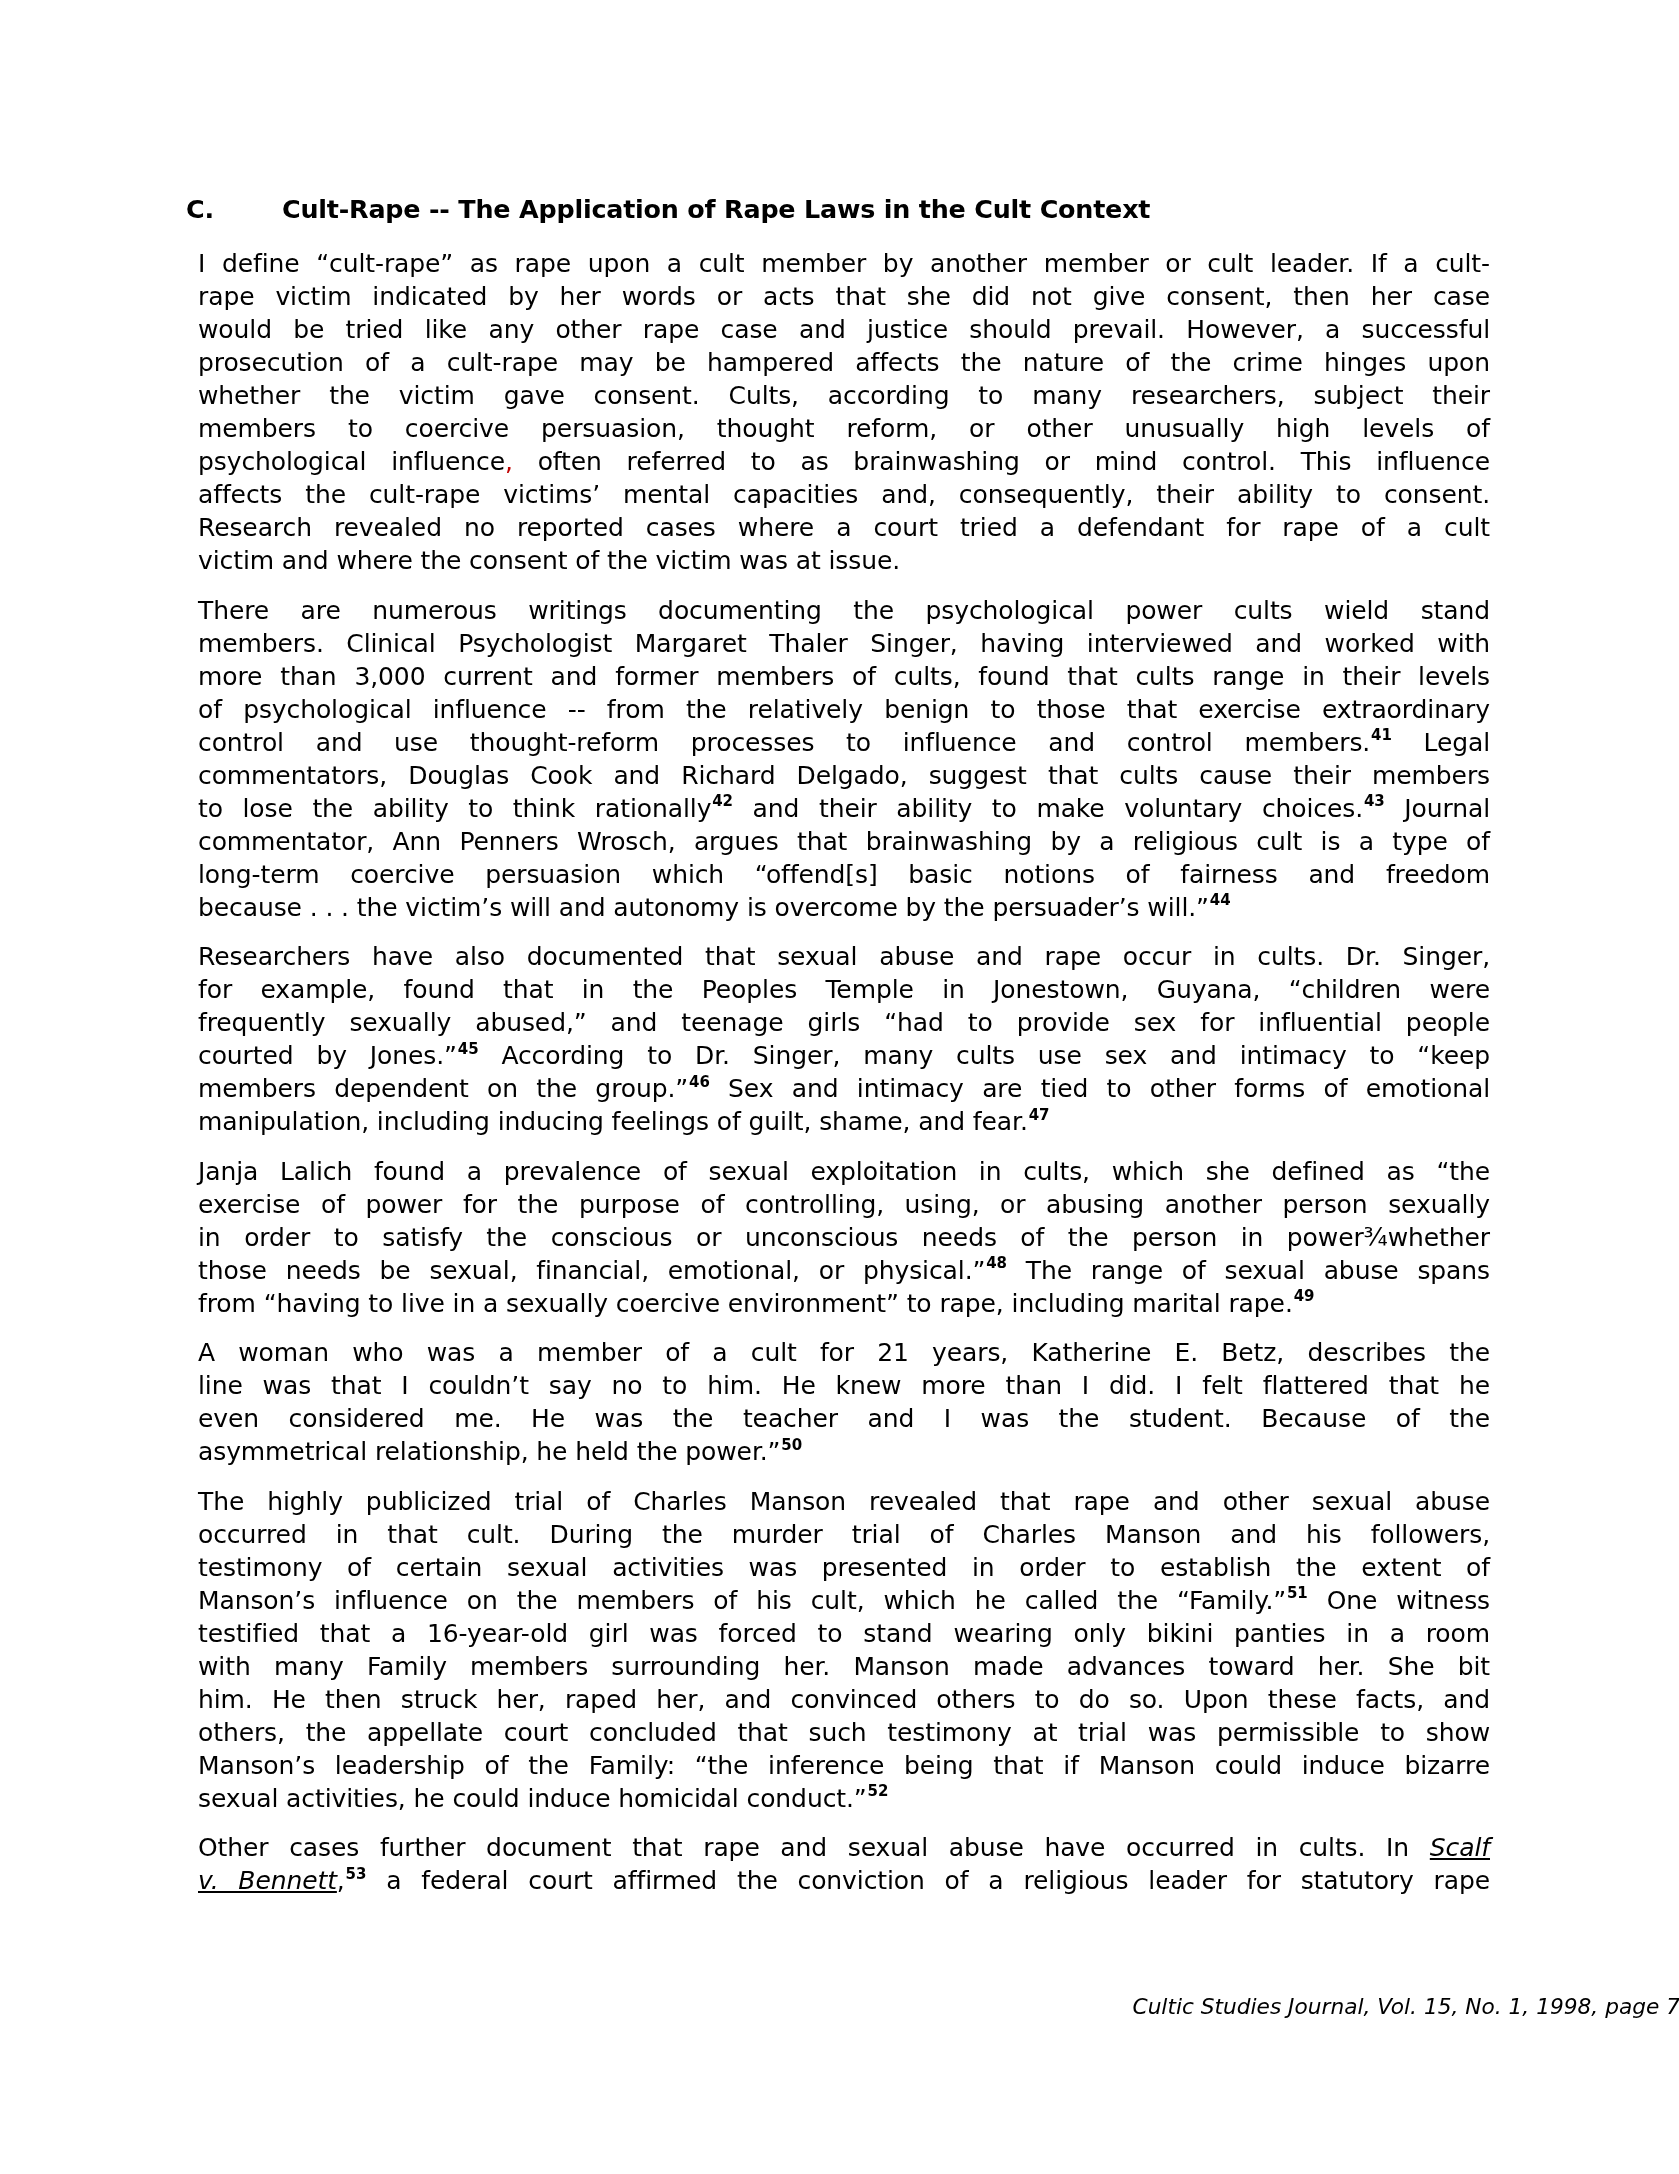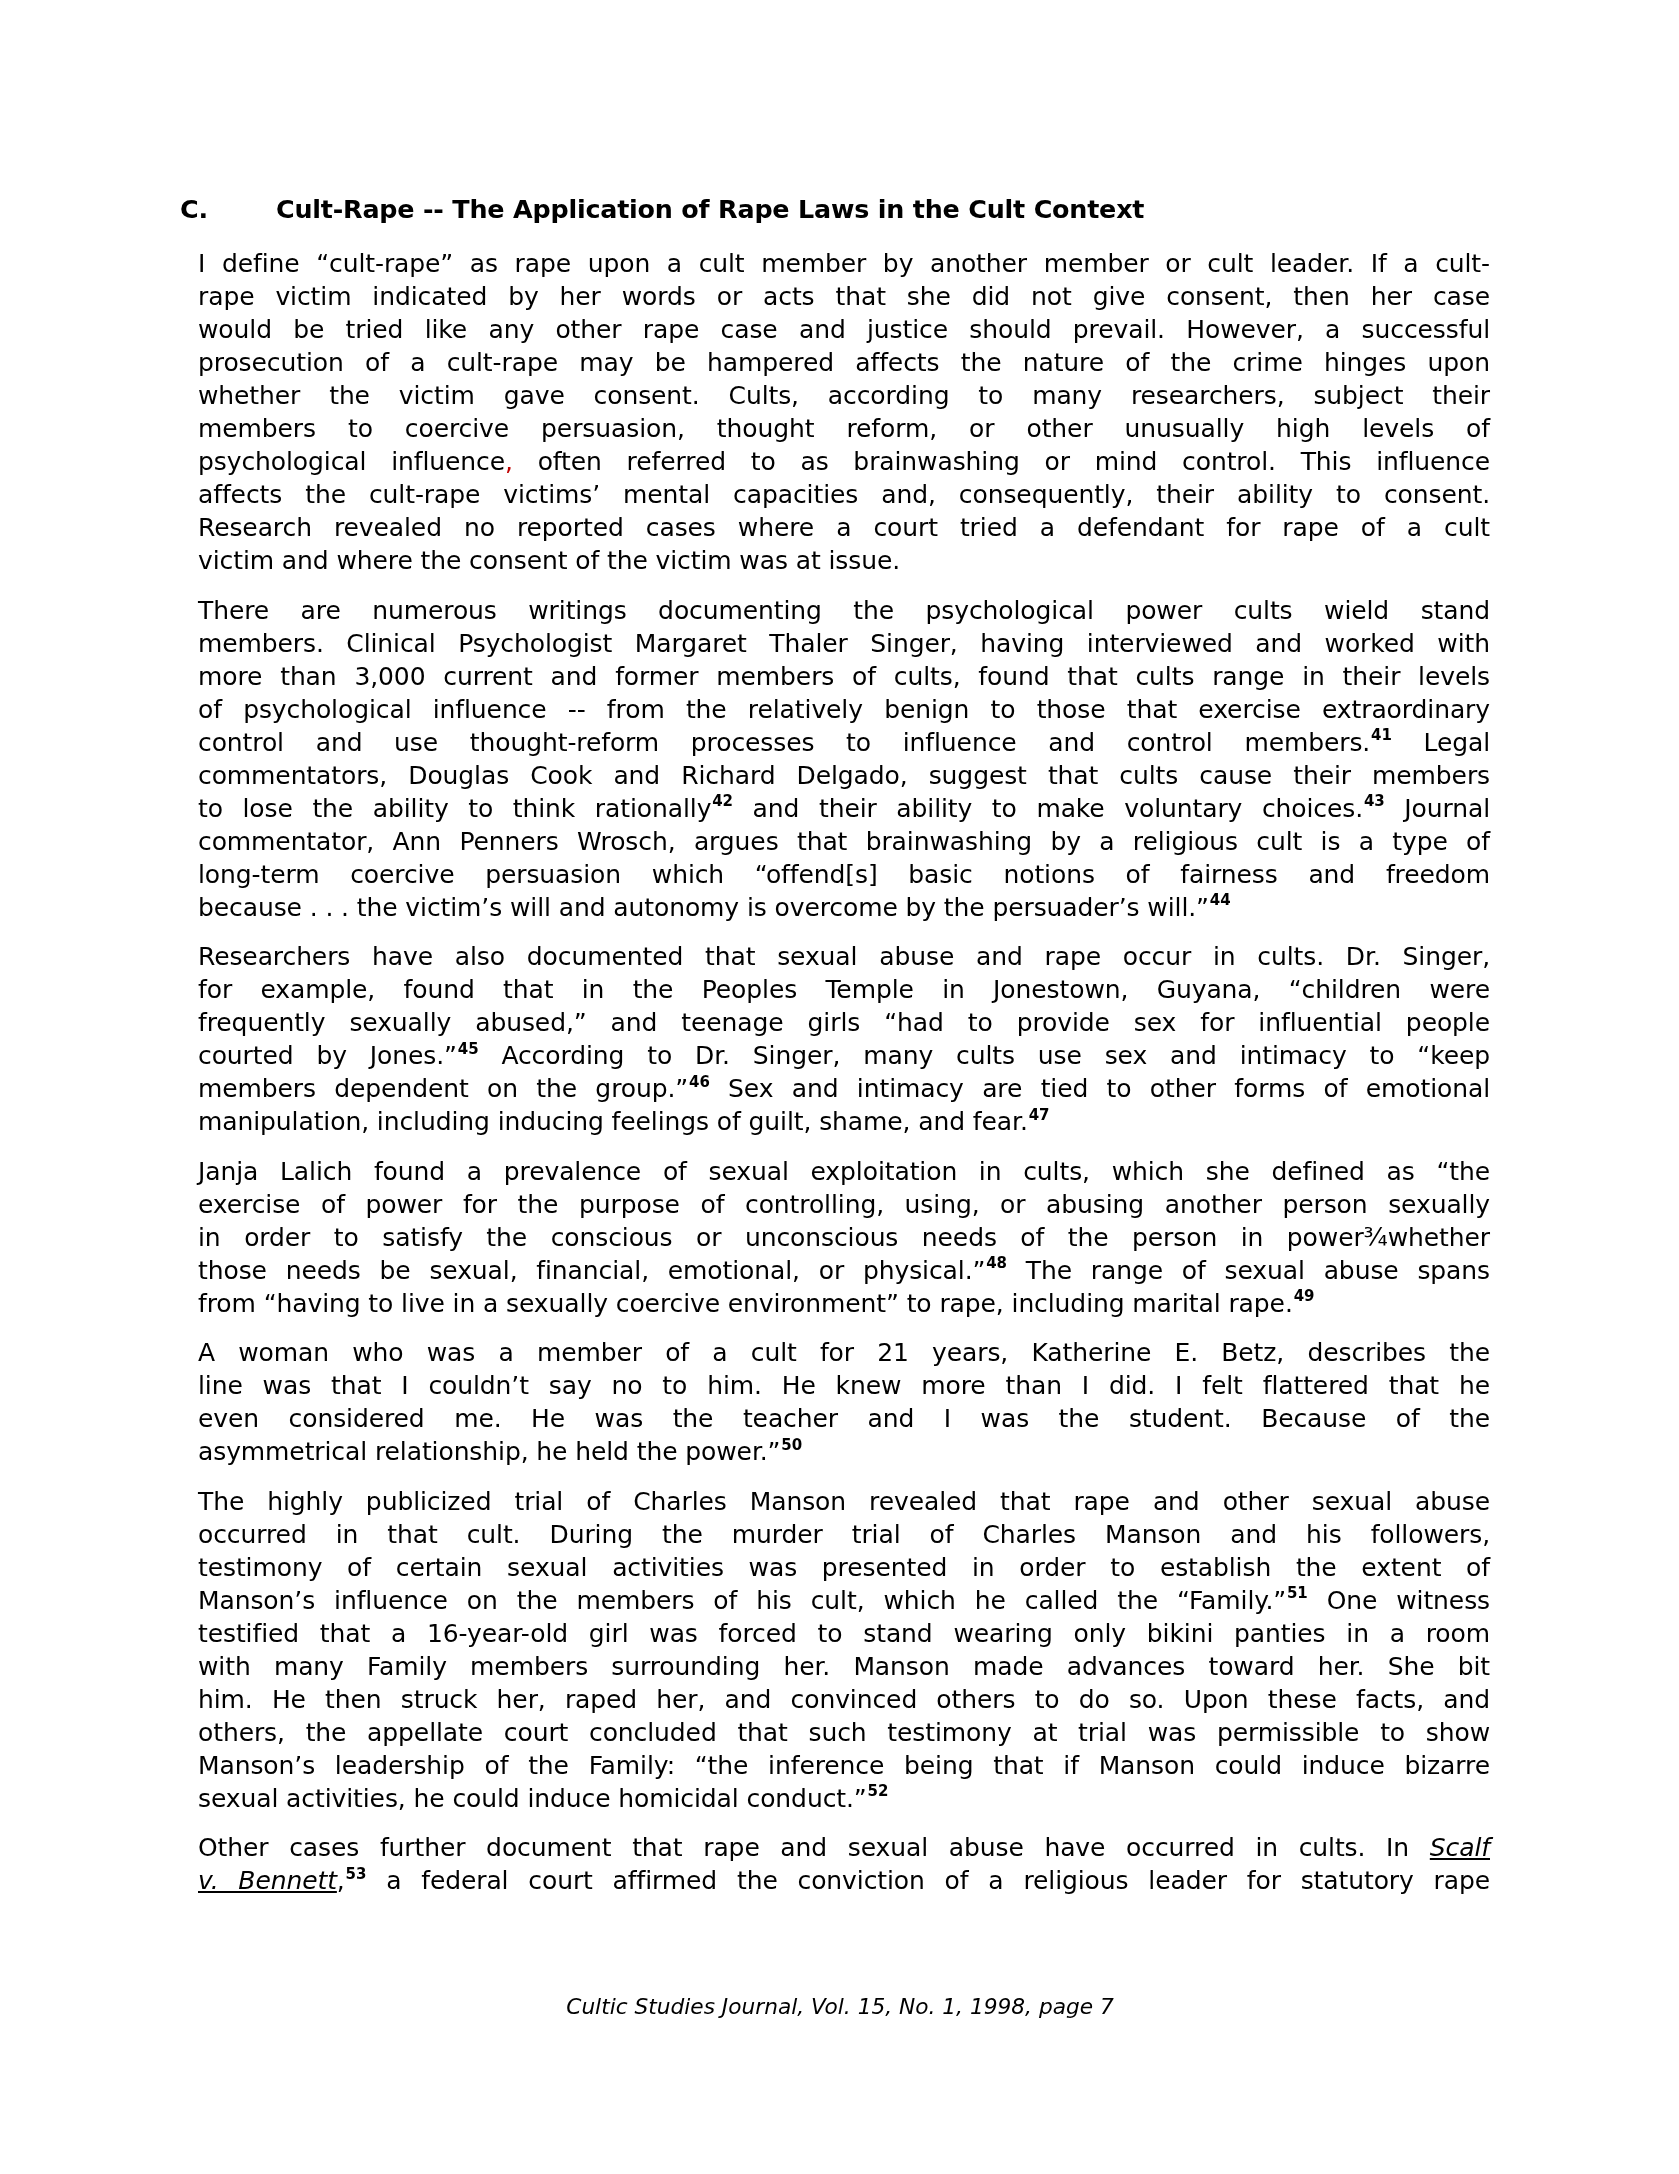"C. Cult-Rape -- The Application" .heading { left: 180px -> 186px }
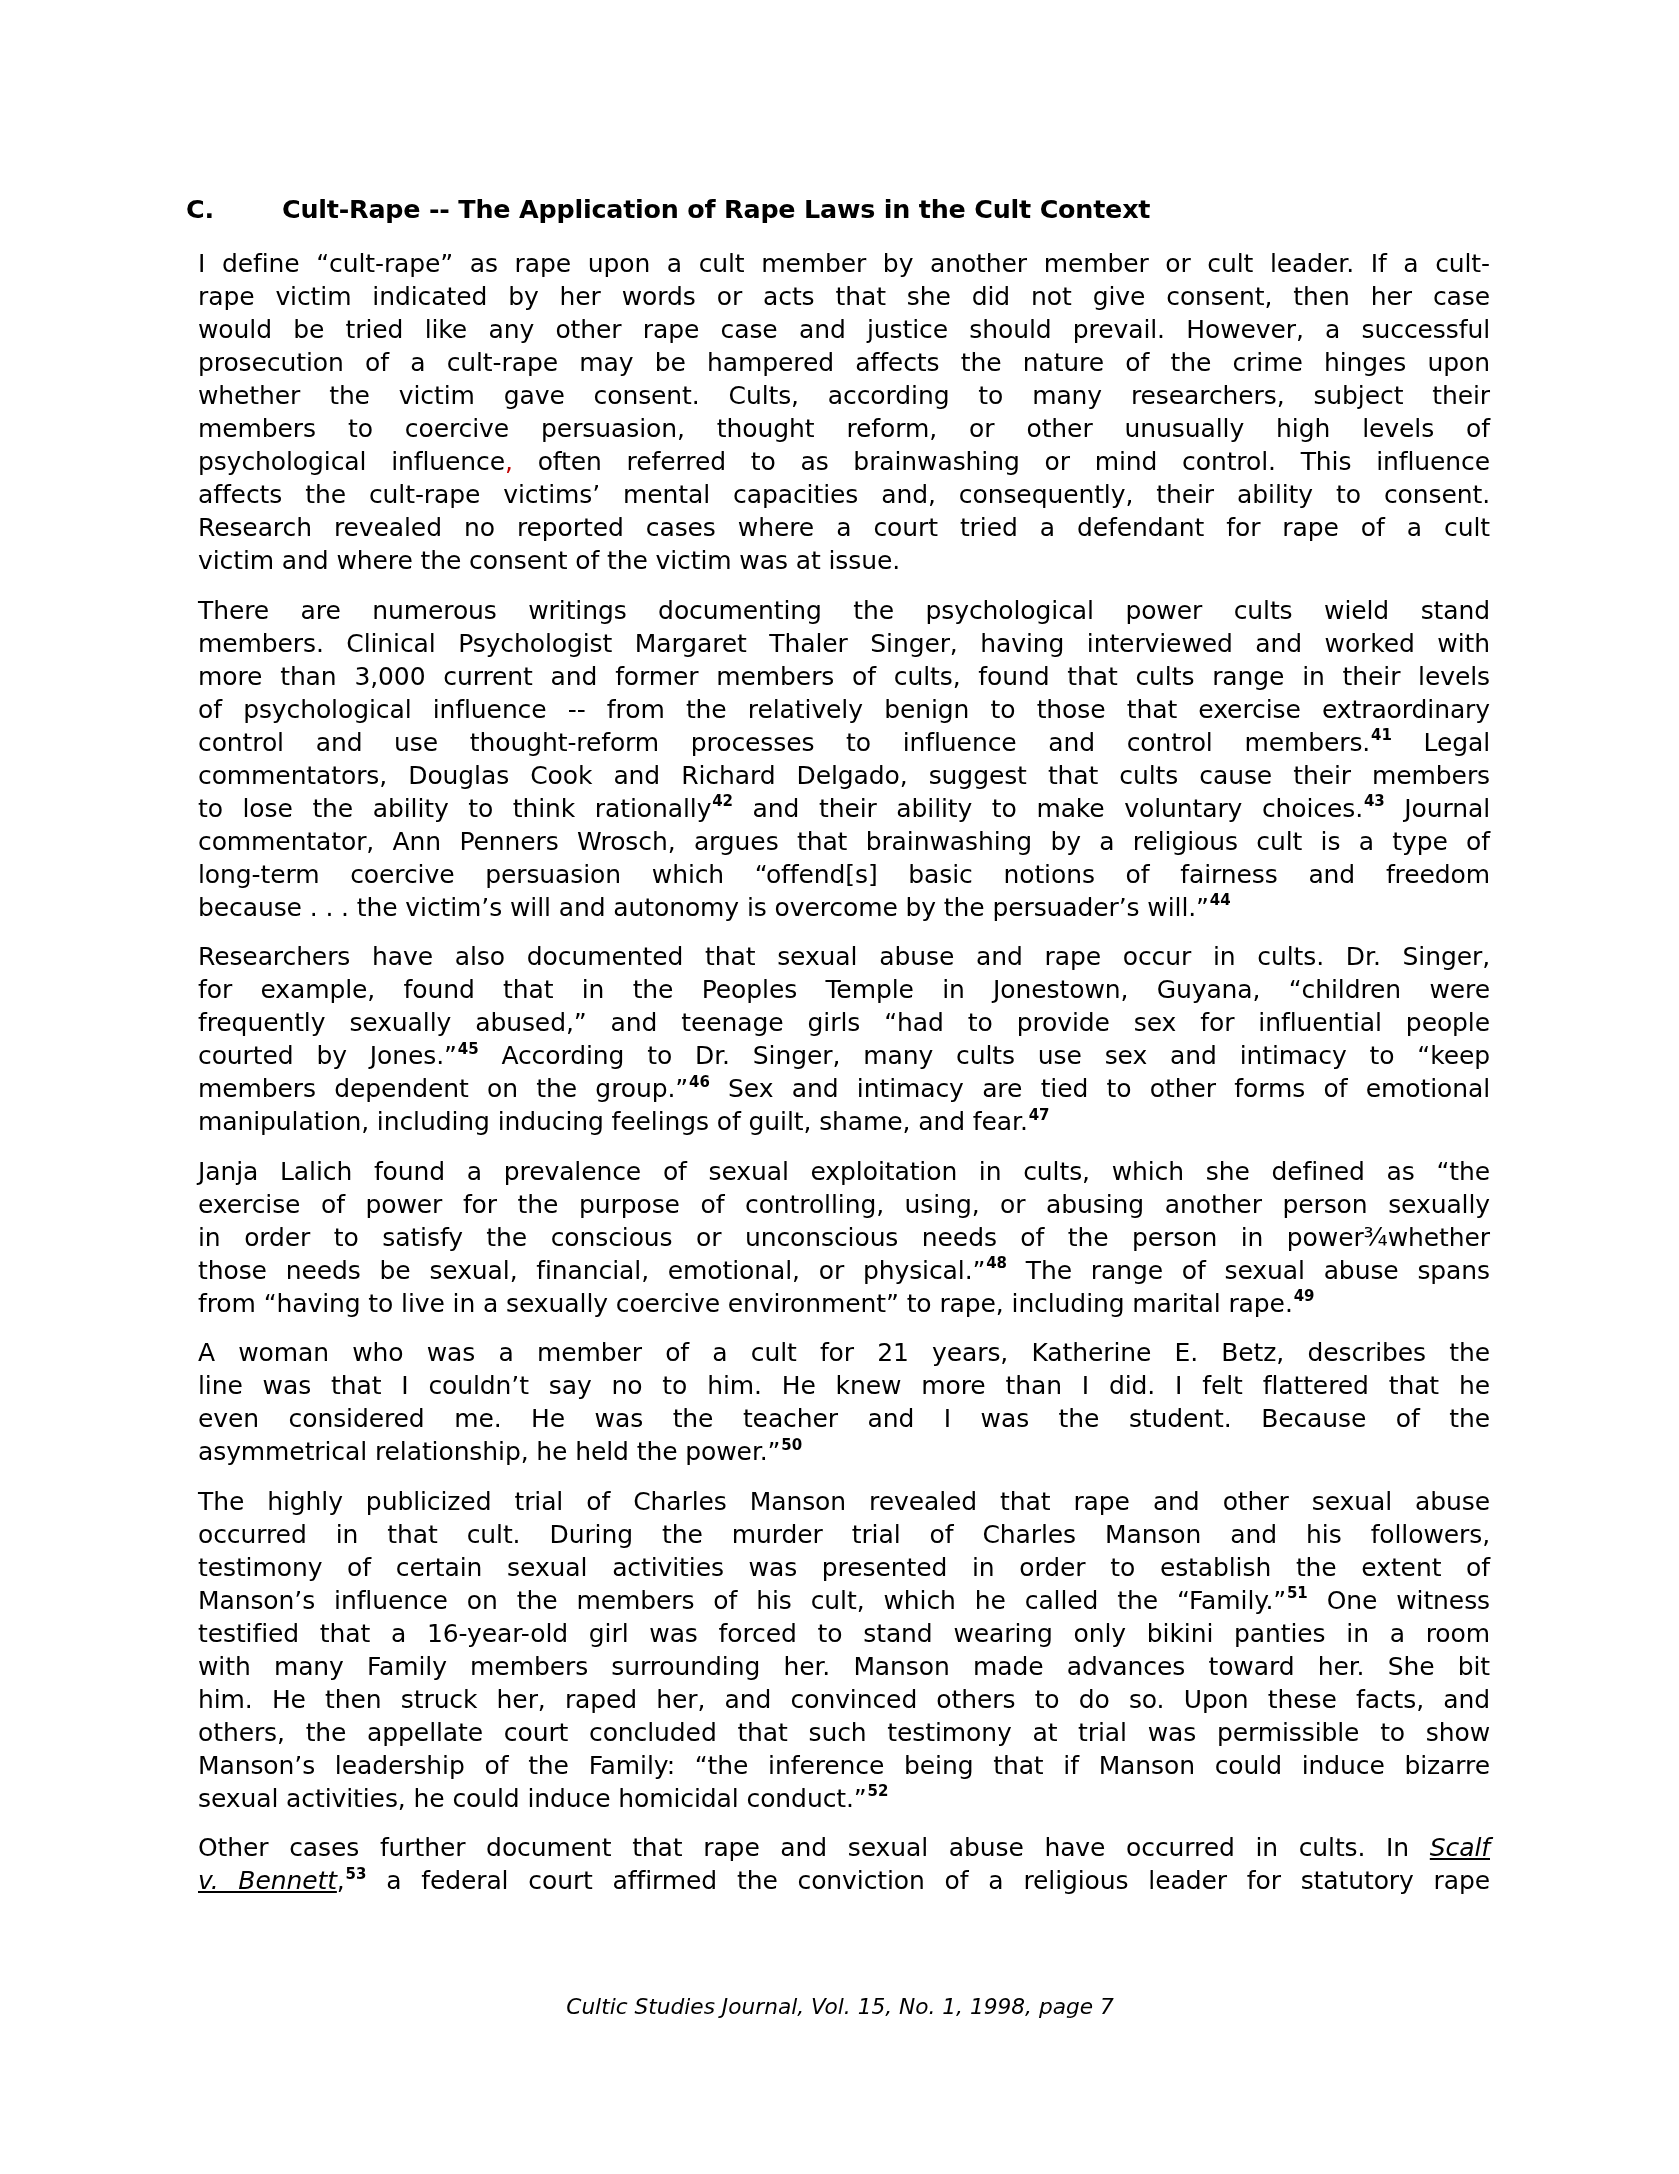"Cultic Studies Journal, Vol. 15," .footer { text-align: center -> right }
